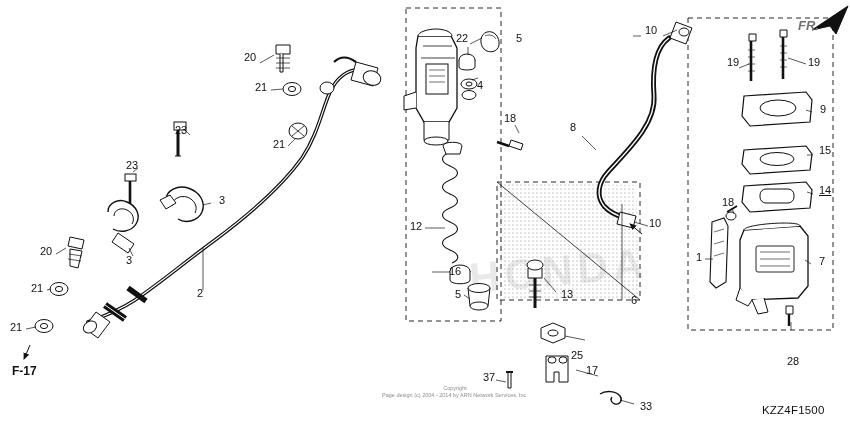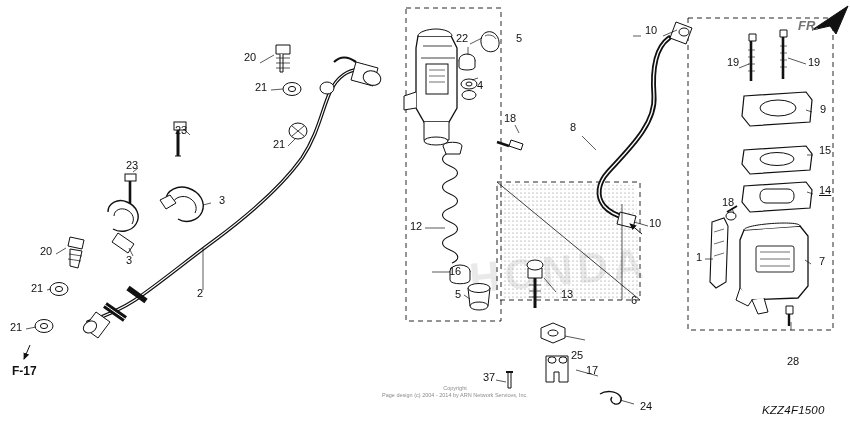"24" div.label { text: 24 -> 33 }
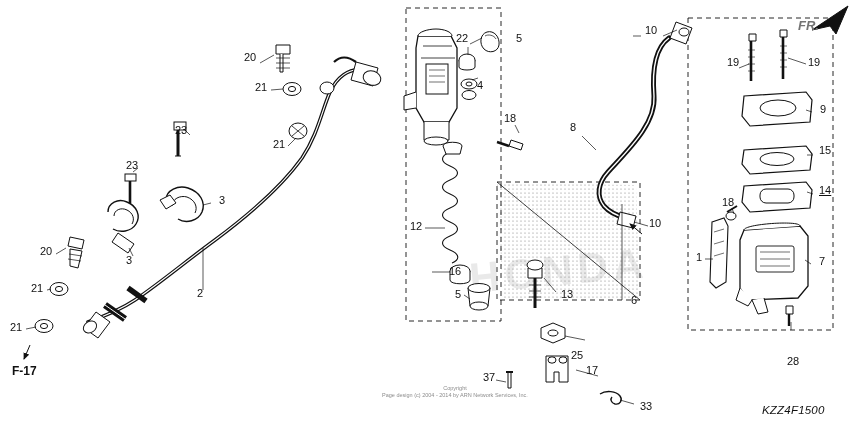"KZZ4F1500" .partno { font-style: italic -> none }
